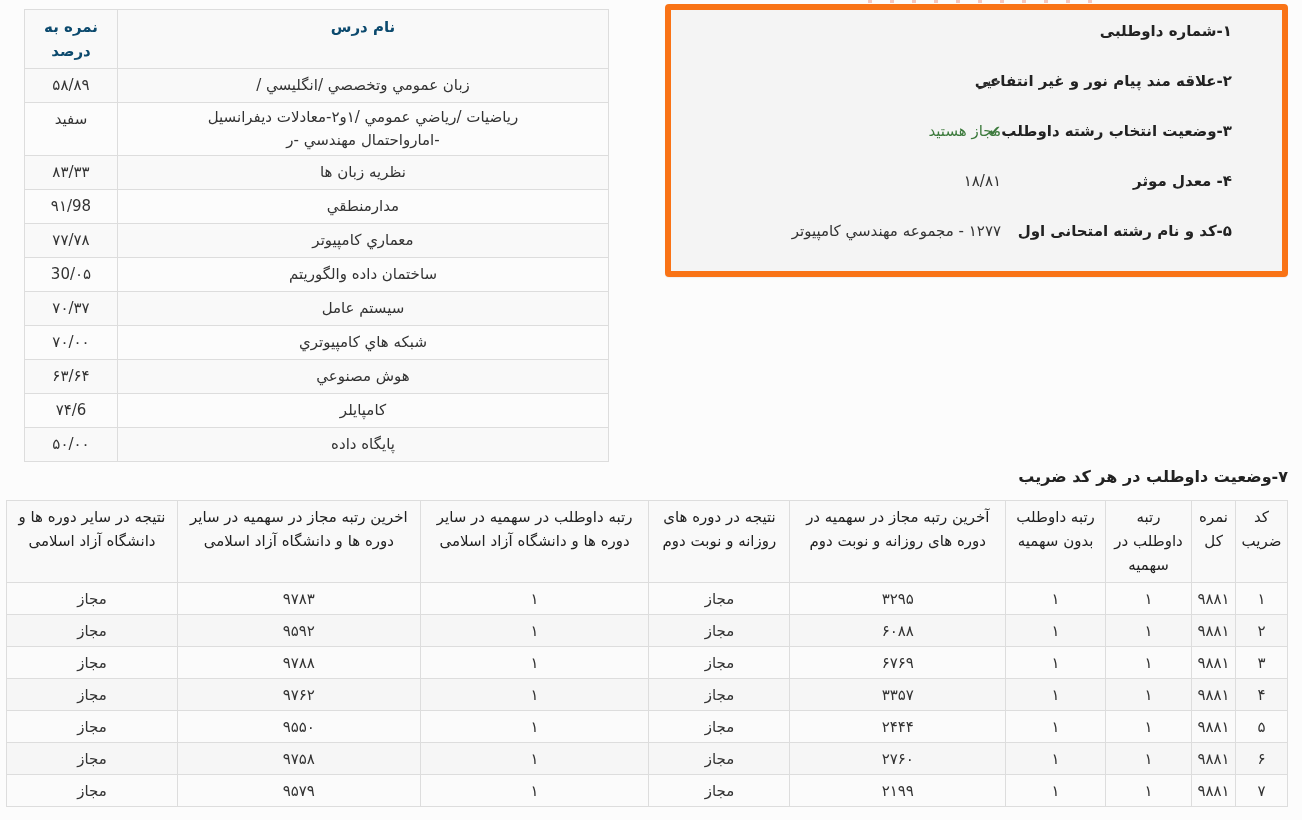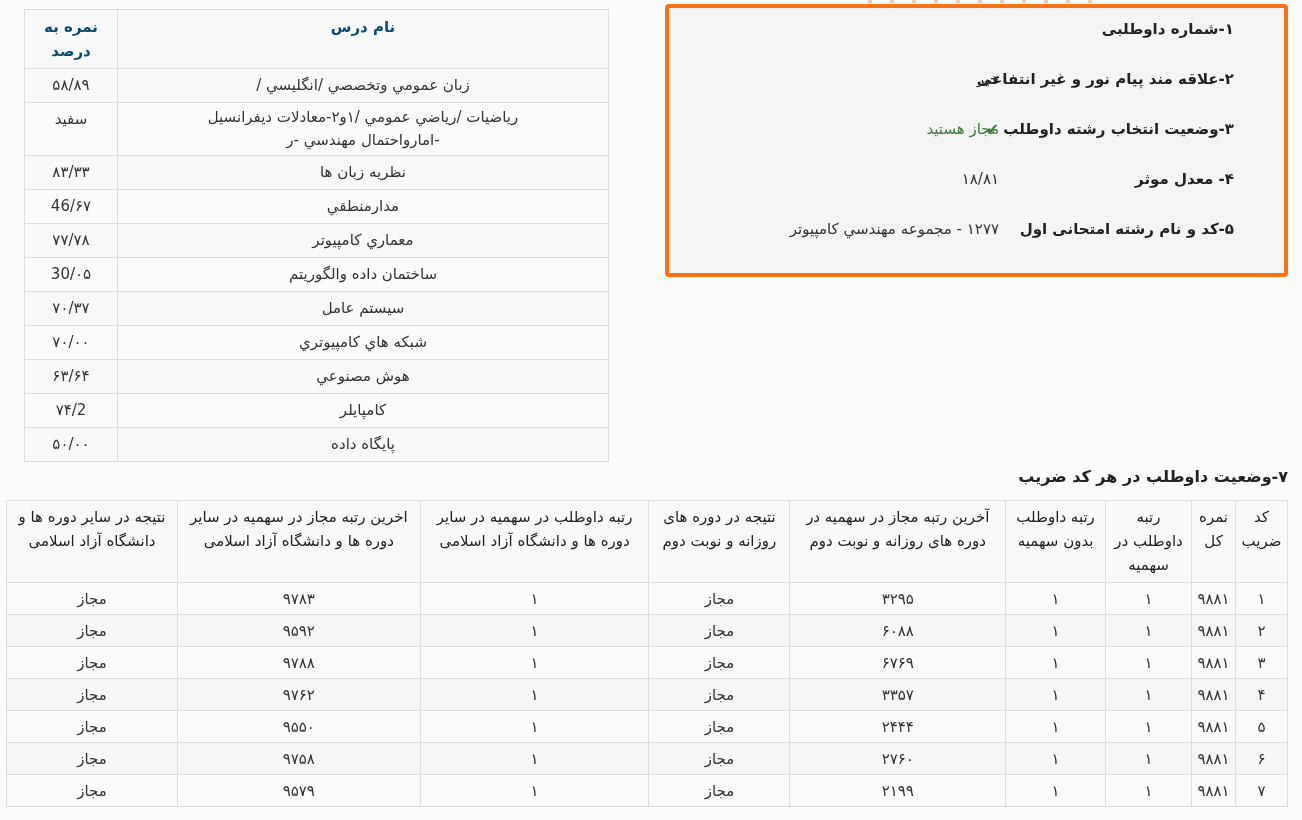"۱-شماره داوطلبی" .info-panel { border: 4px solid #f97316 -> 6px solid #f97316 }
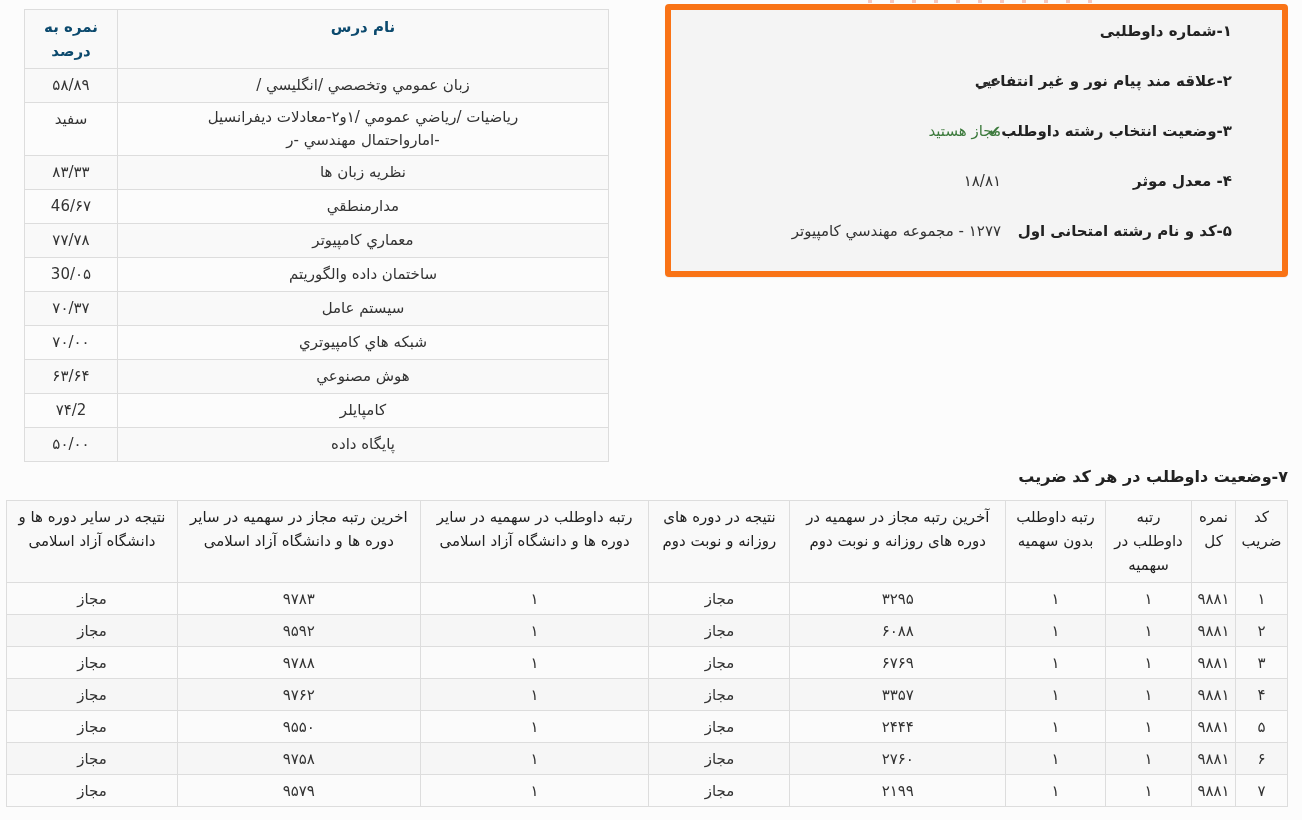"46/۶۷" td { text: 46/۶۷ -> ۹۱/98 }
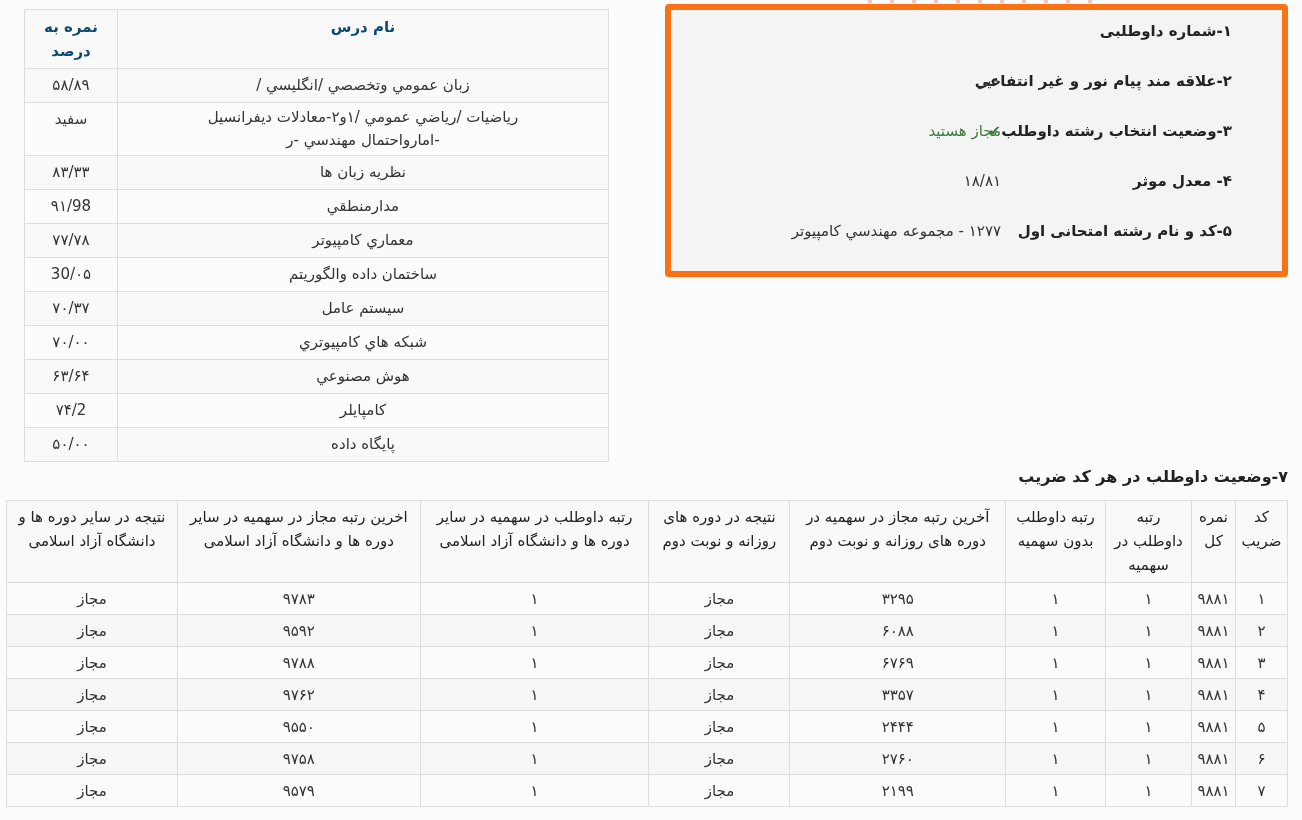"۷۴/2" td { text: ۷۴/2 -> ۷۴/6 }
